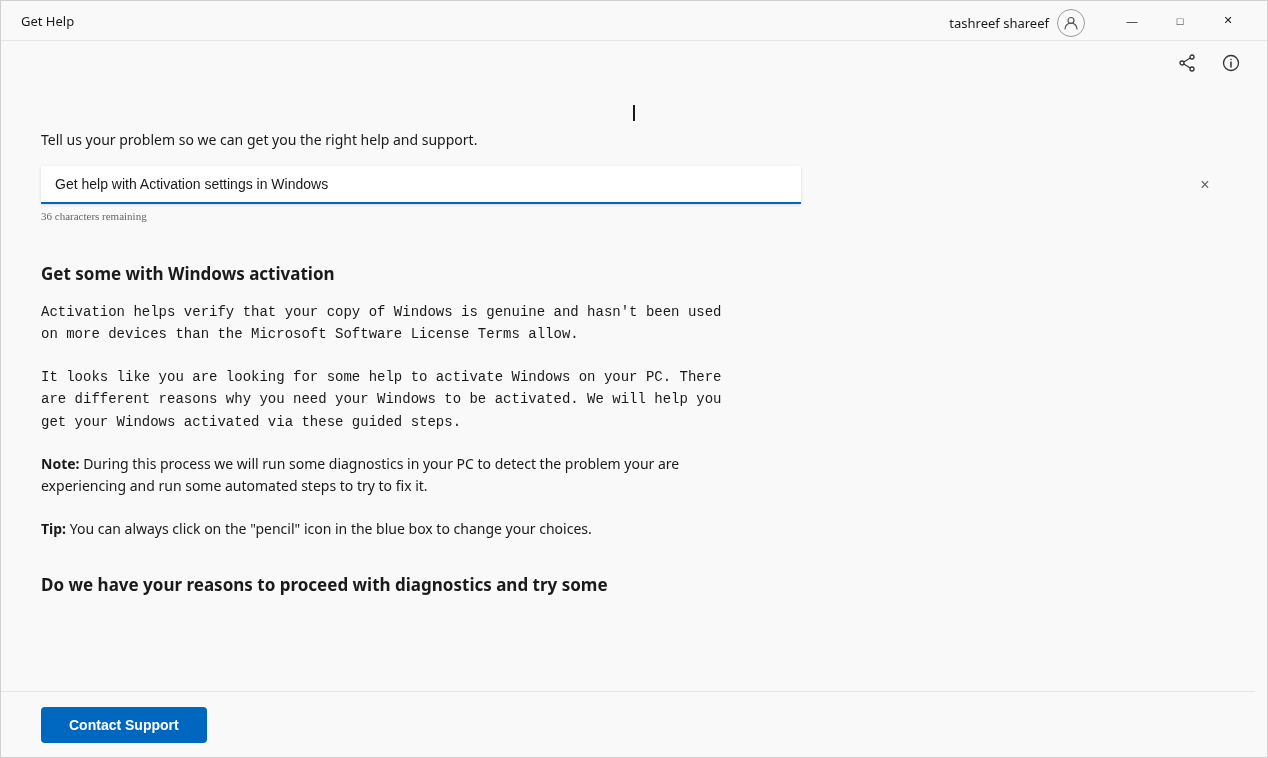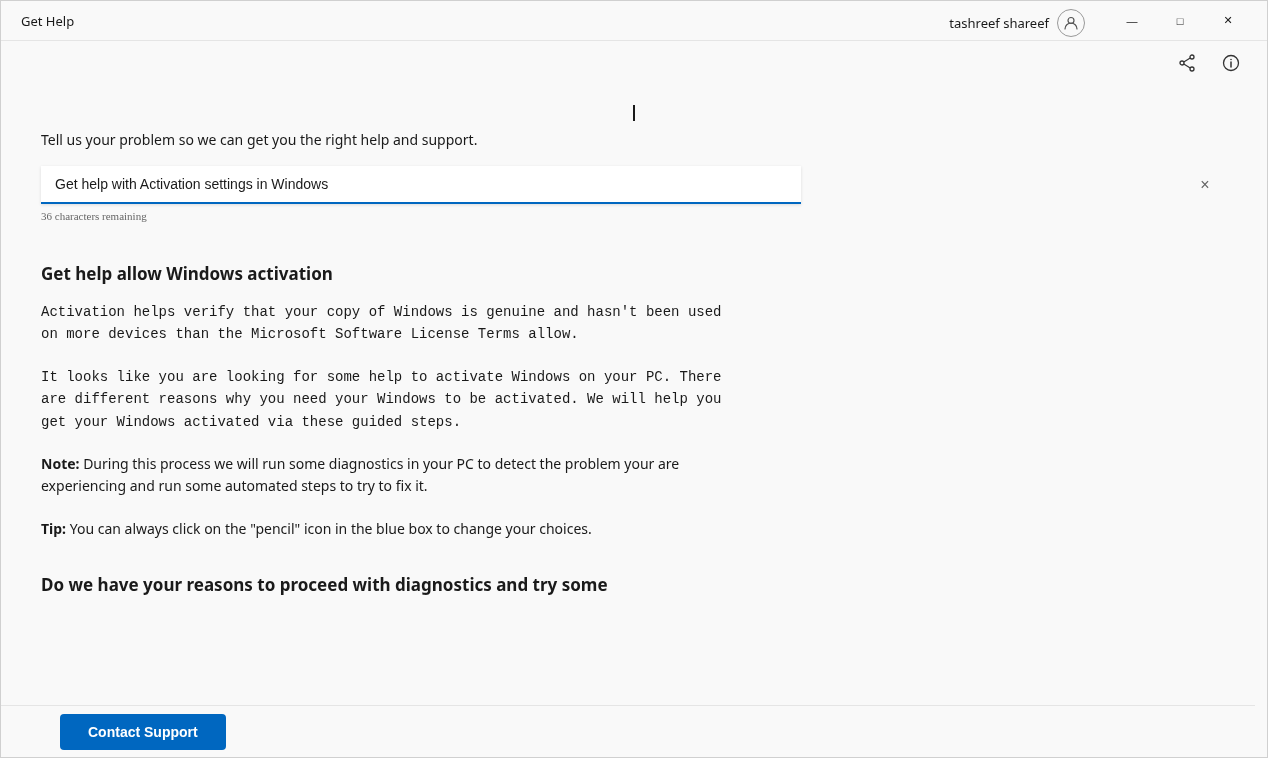"Get help allow Windows activation" h2.section-title { text: help allow -> some with }
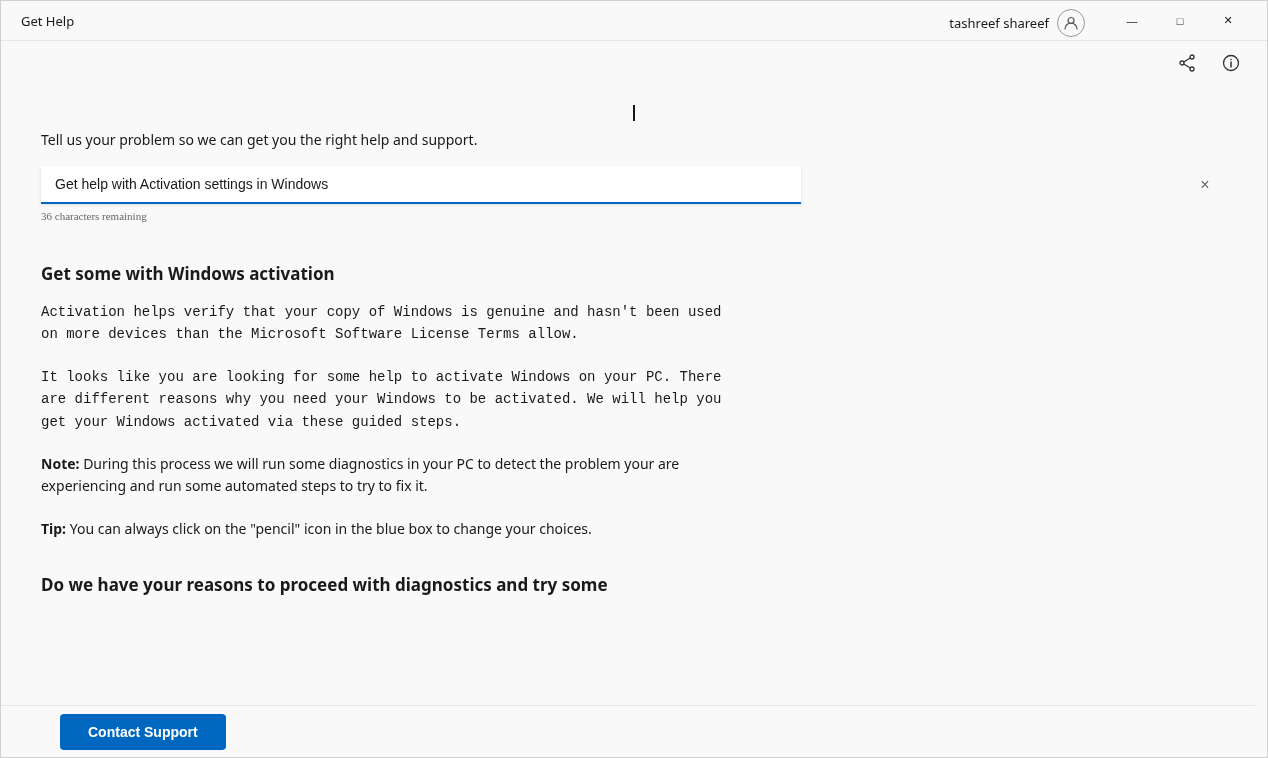"Contact Support" .bottom-bar { height: 52px -> 66px; padding: 0 59px -> 0 40px }
